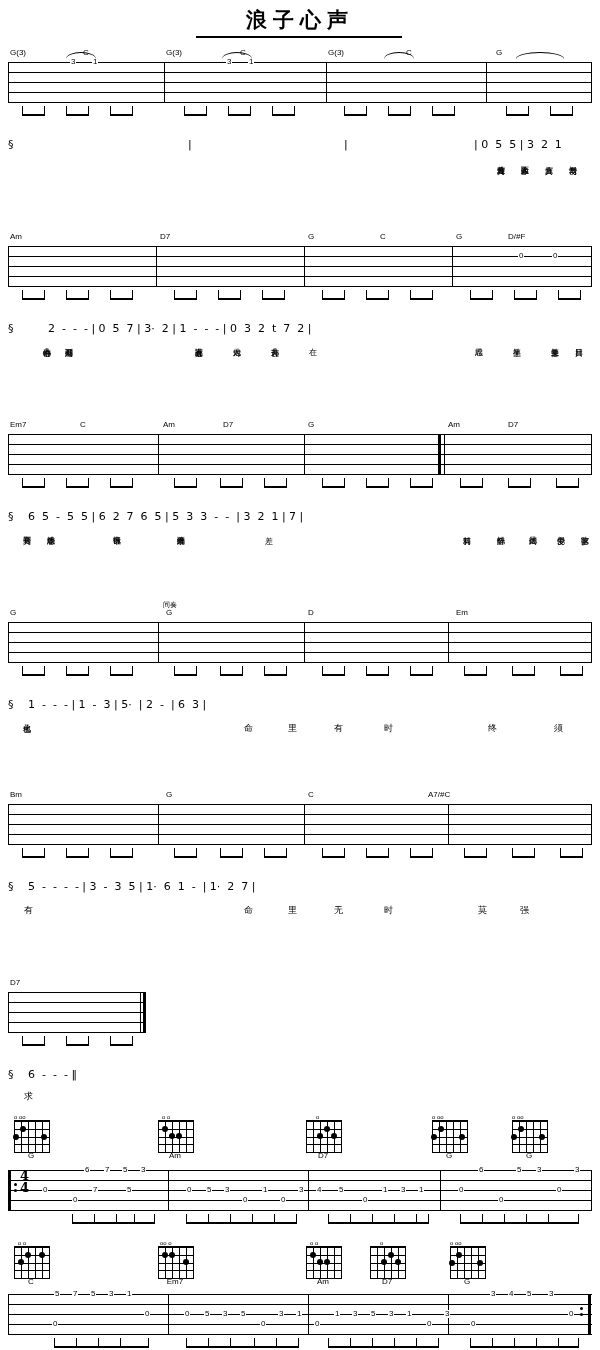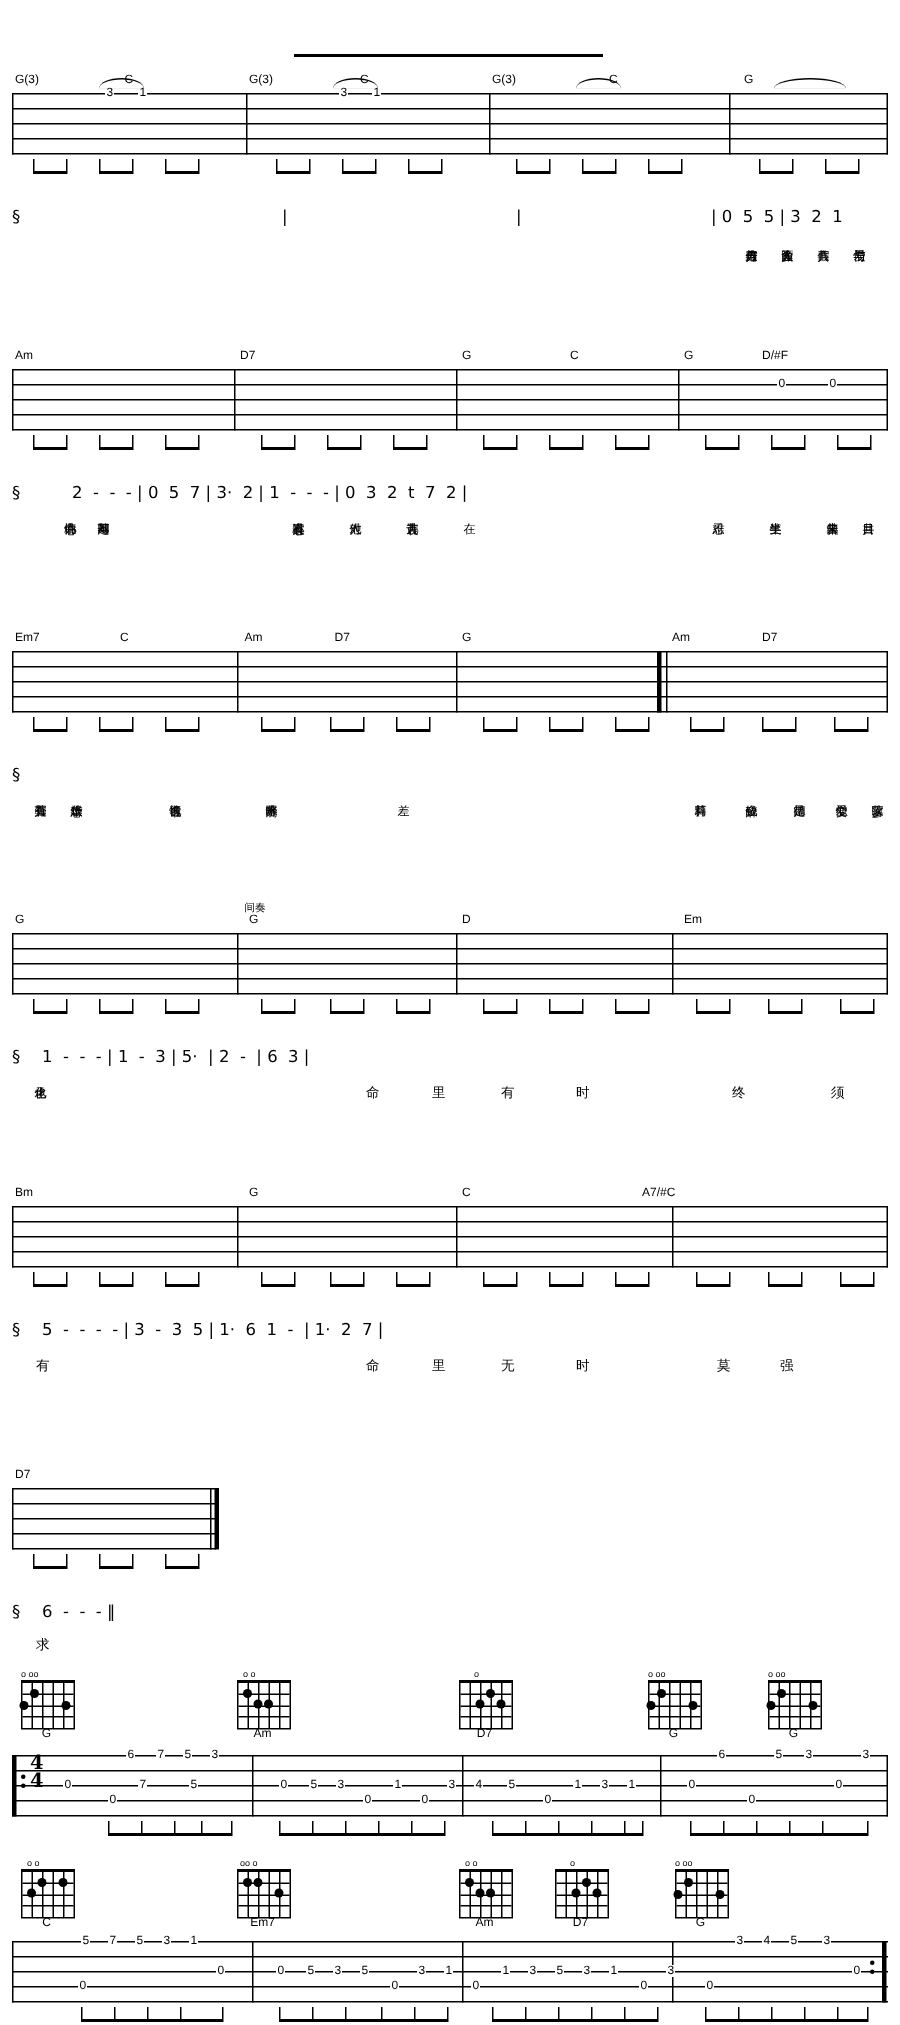"浪子心声" div.title { html: none -> <div>浪子心声</div> }
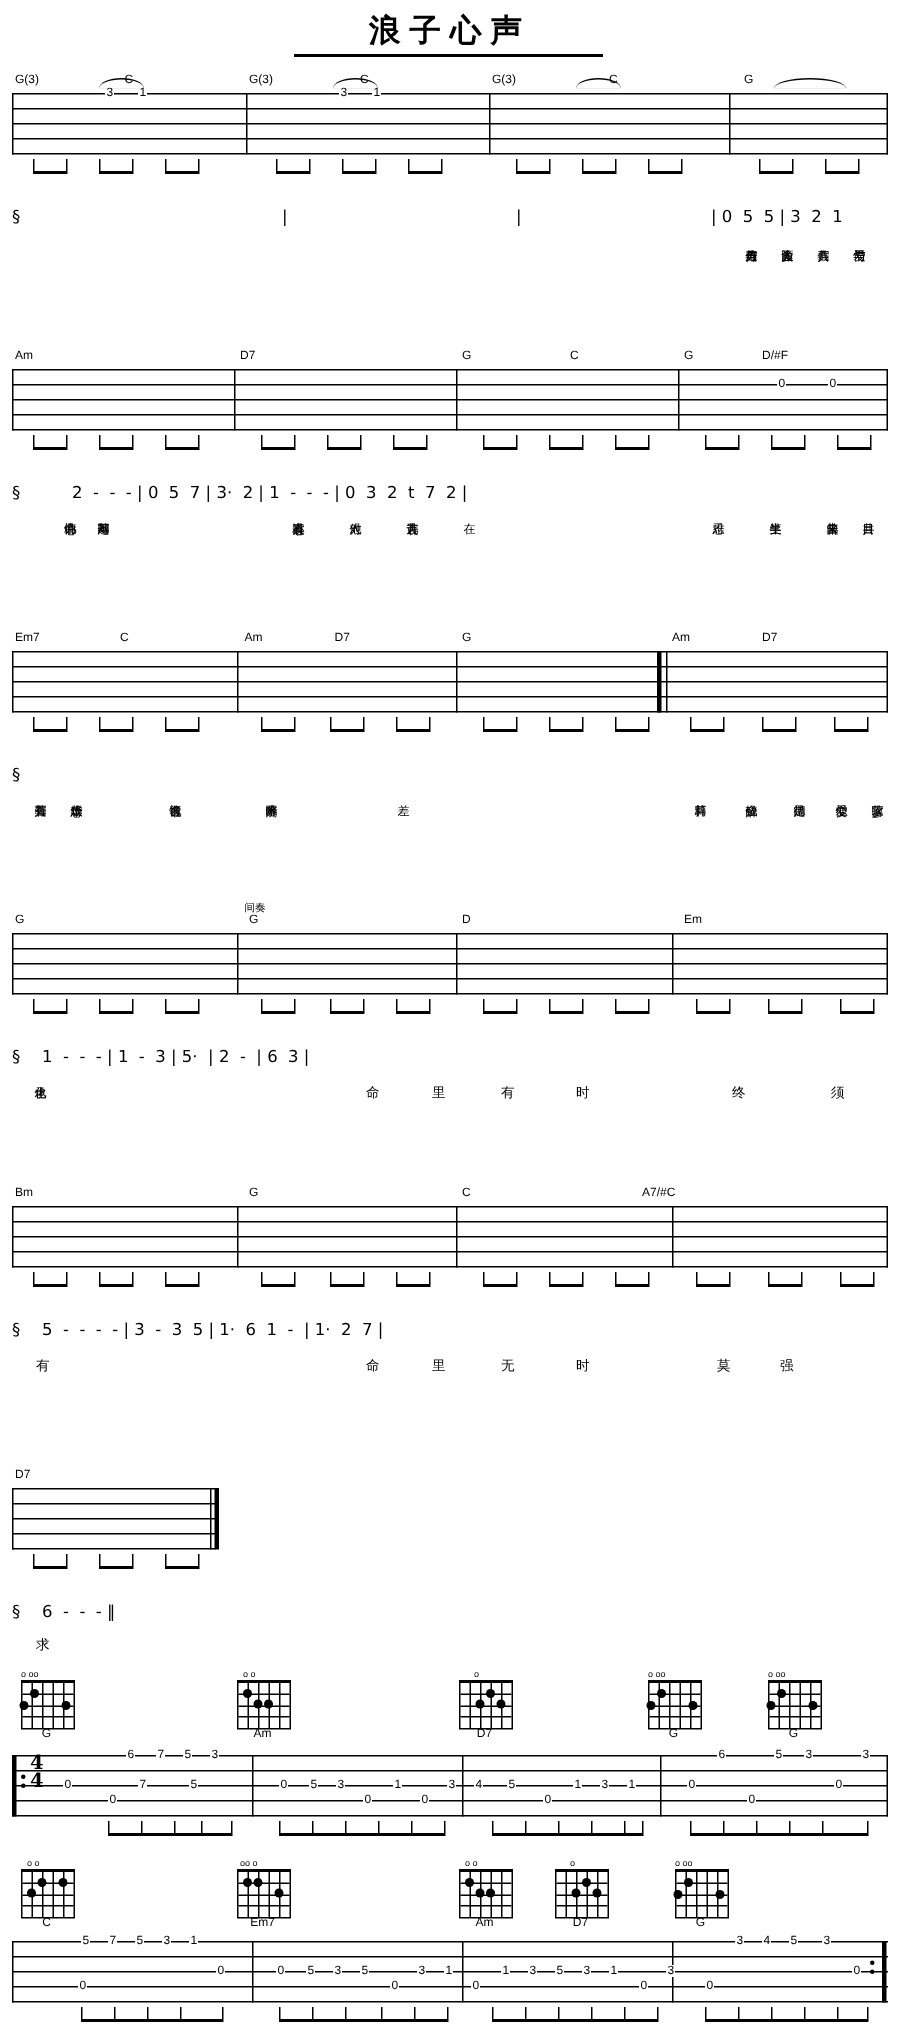"6 5 - 5 5" span { html: none -> <span>6 5 - 5 5 | 6 2 7 6 5 | 5 3 3 - - | 3 2 1 | 7 |</span> }
